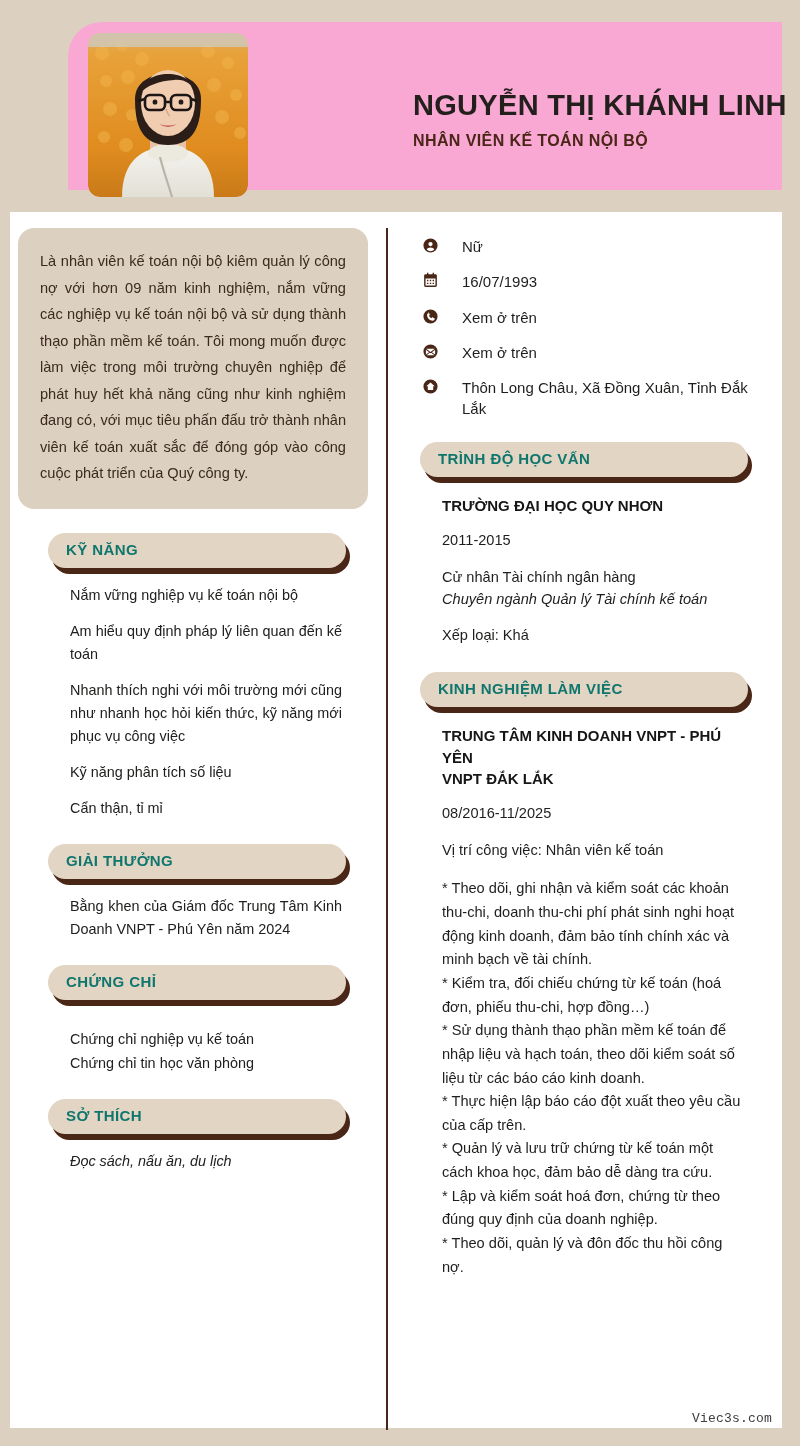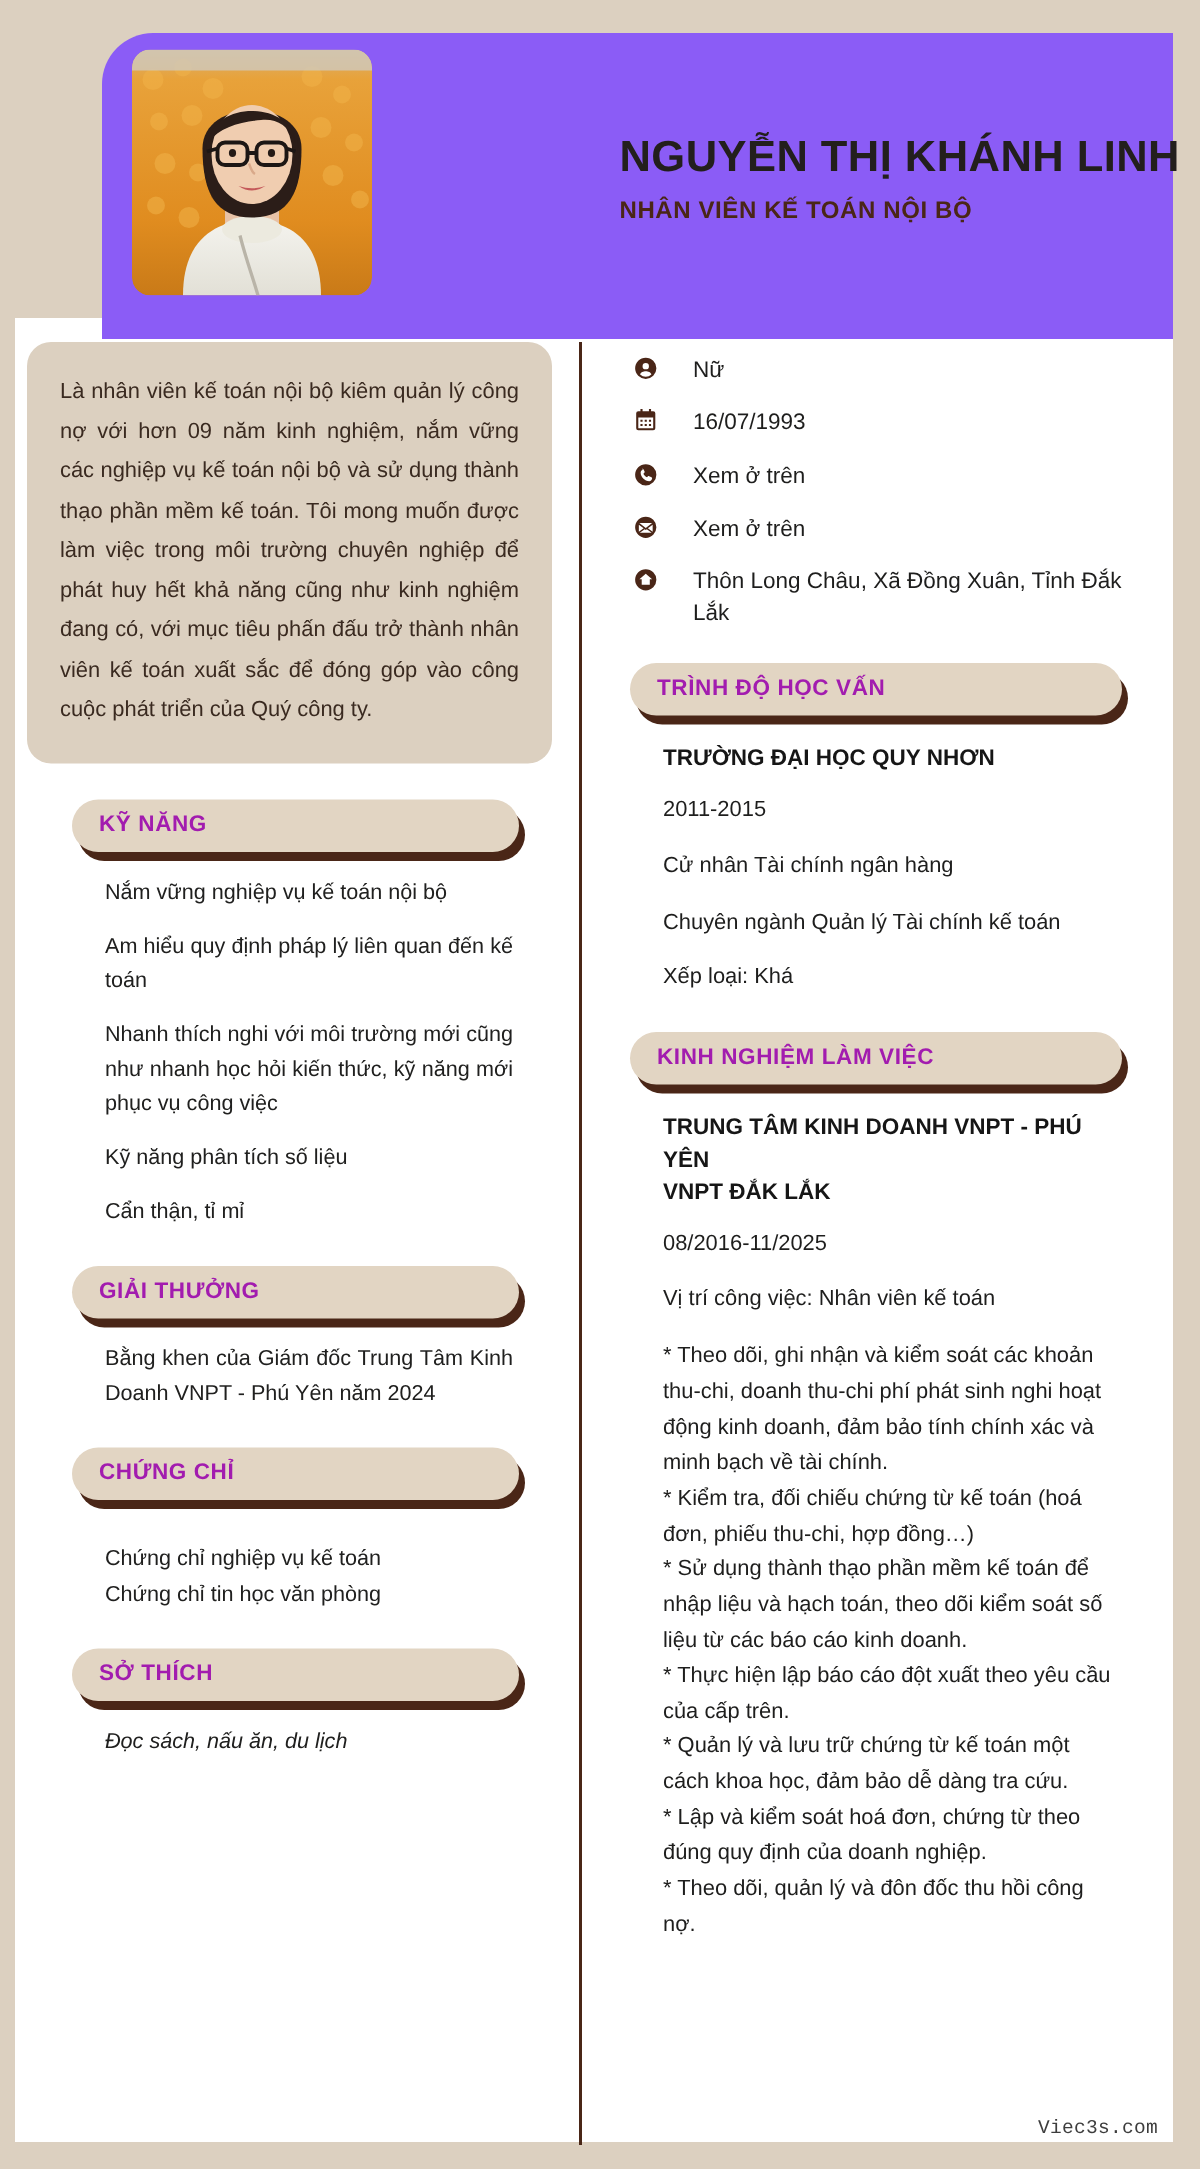"NGUYỄN THỊ KHÁNH LINH" .header-card { background: #8b5cf6 -> #f9a8d4; height: 204px -> 168px }
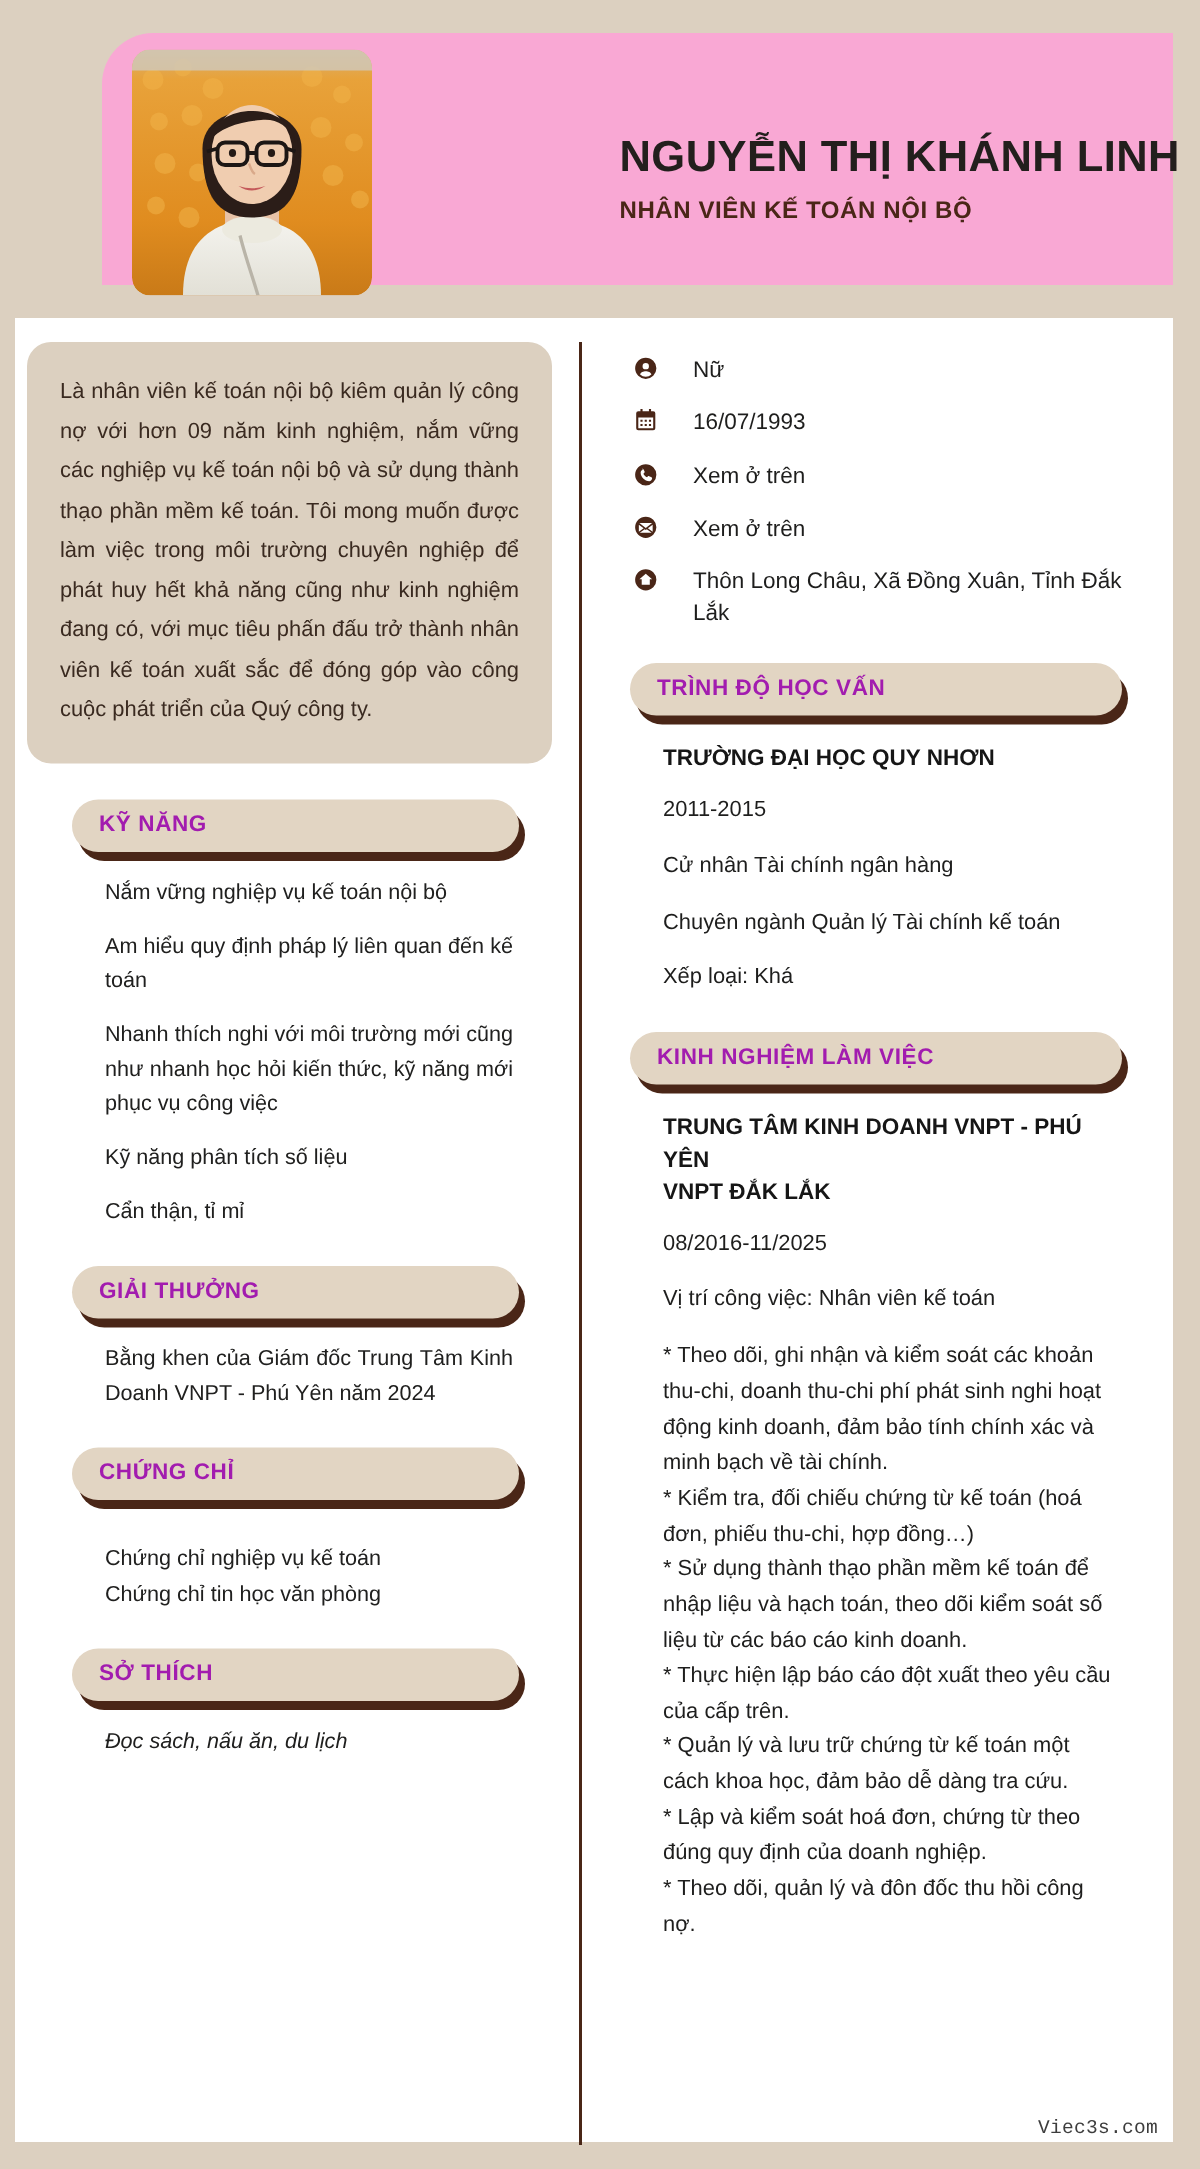"TRÌNH ĐỘ HỌC VẤN" .pill-label { color: #a21caf -> #0f766e }
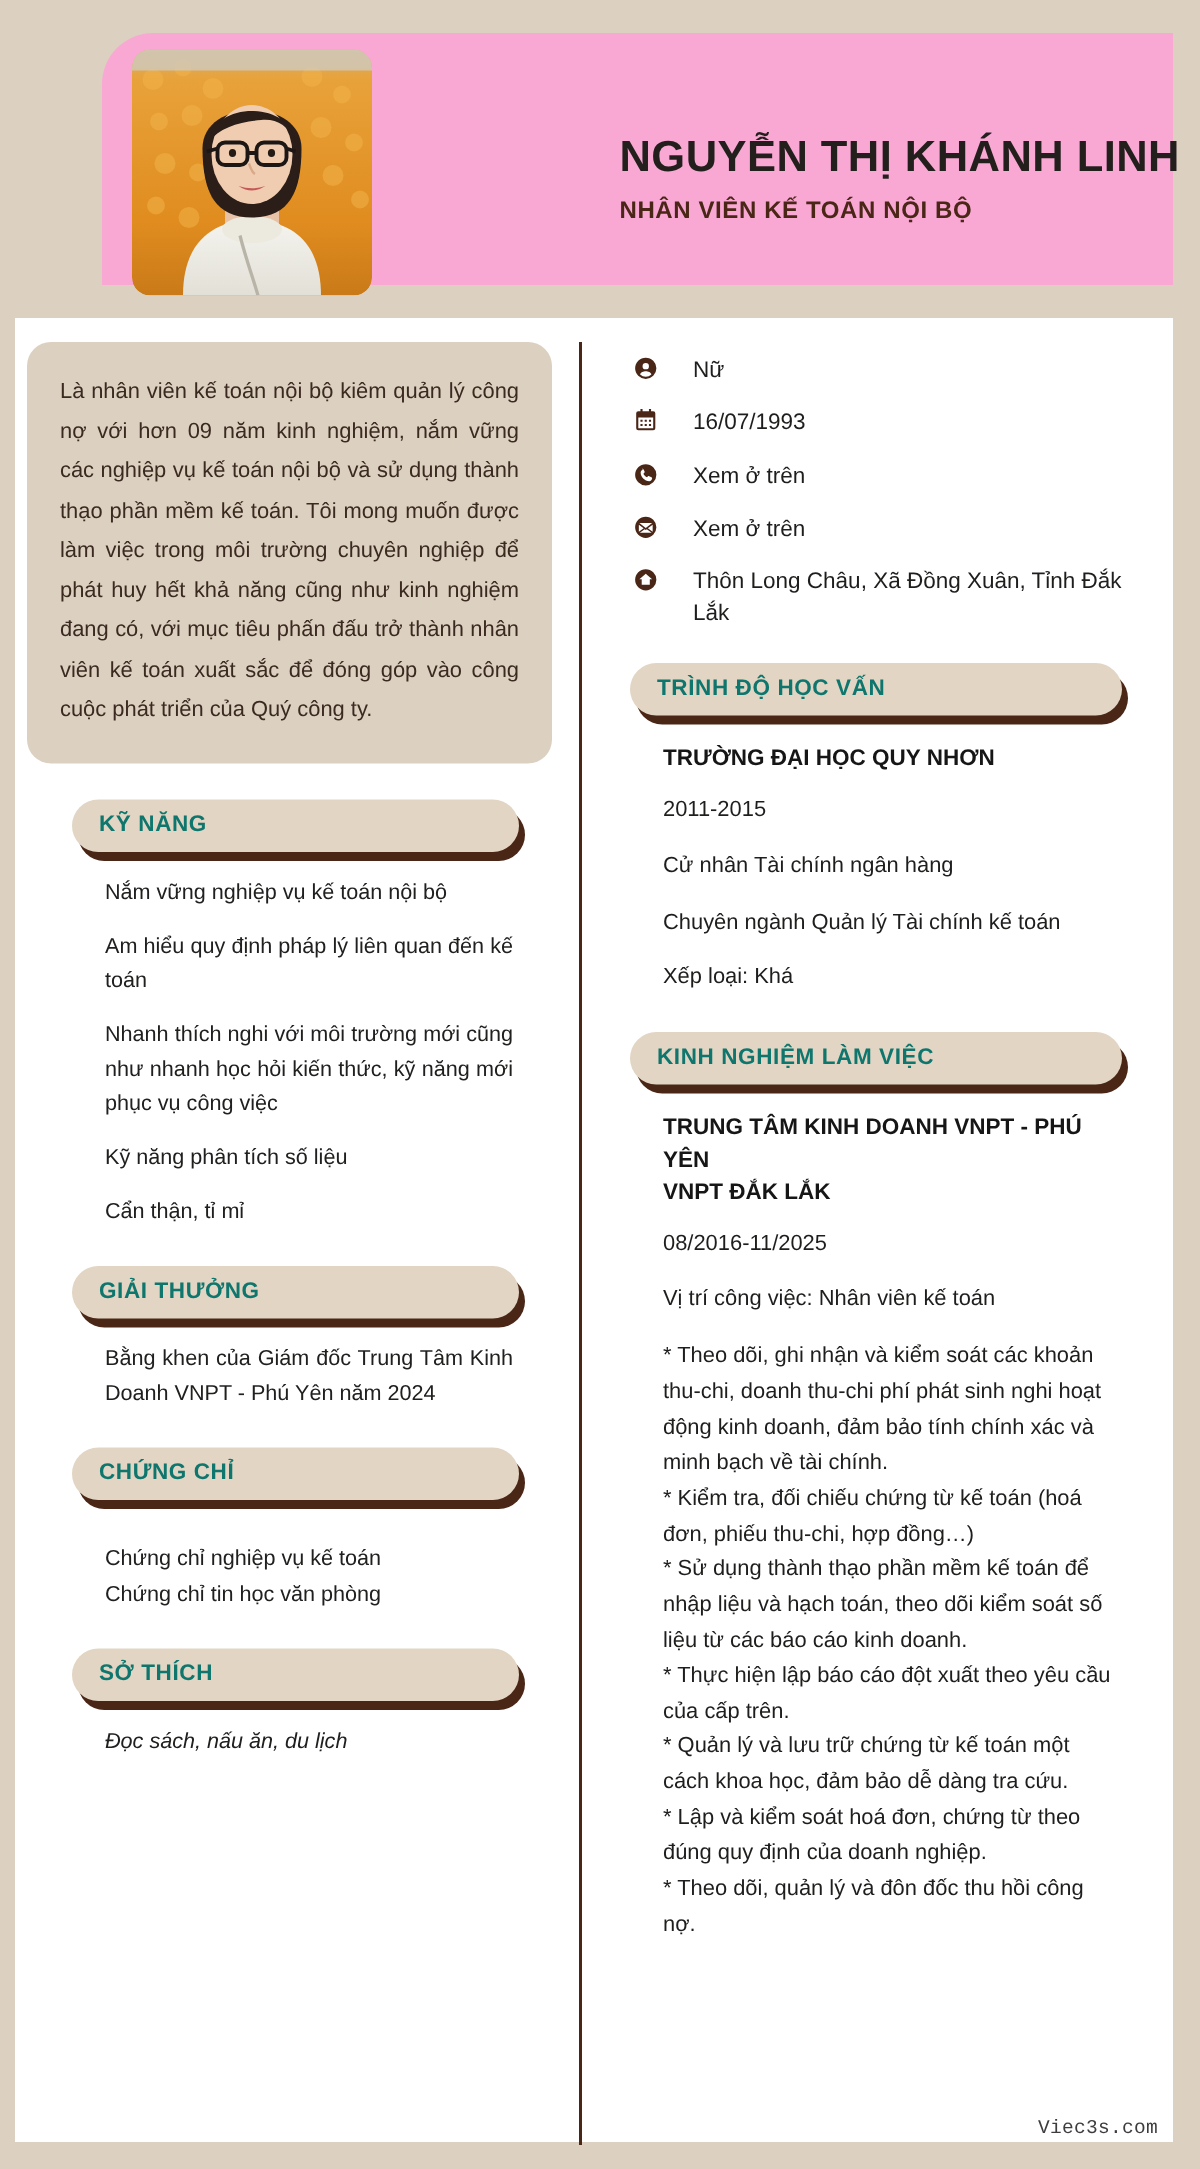"Chuyên ngành Quản lý Tài" div.desc { font-style: none -> italic; margin-top: 16px -> 0 }
